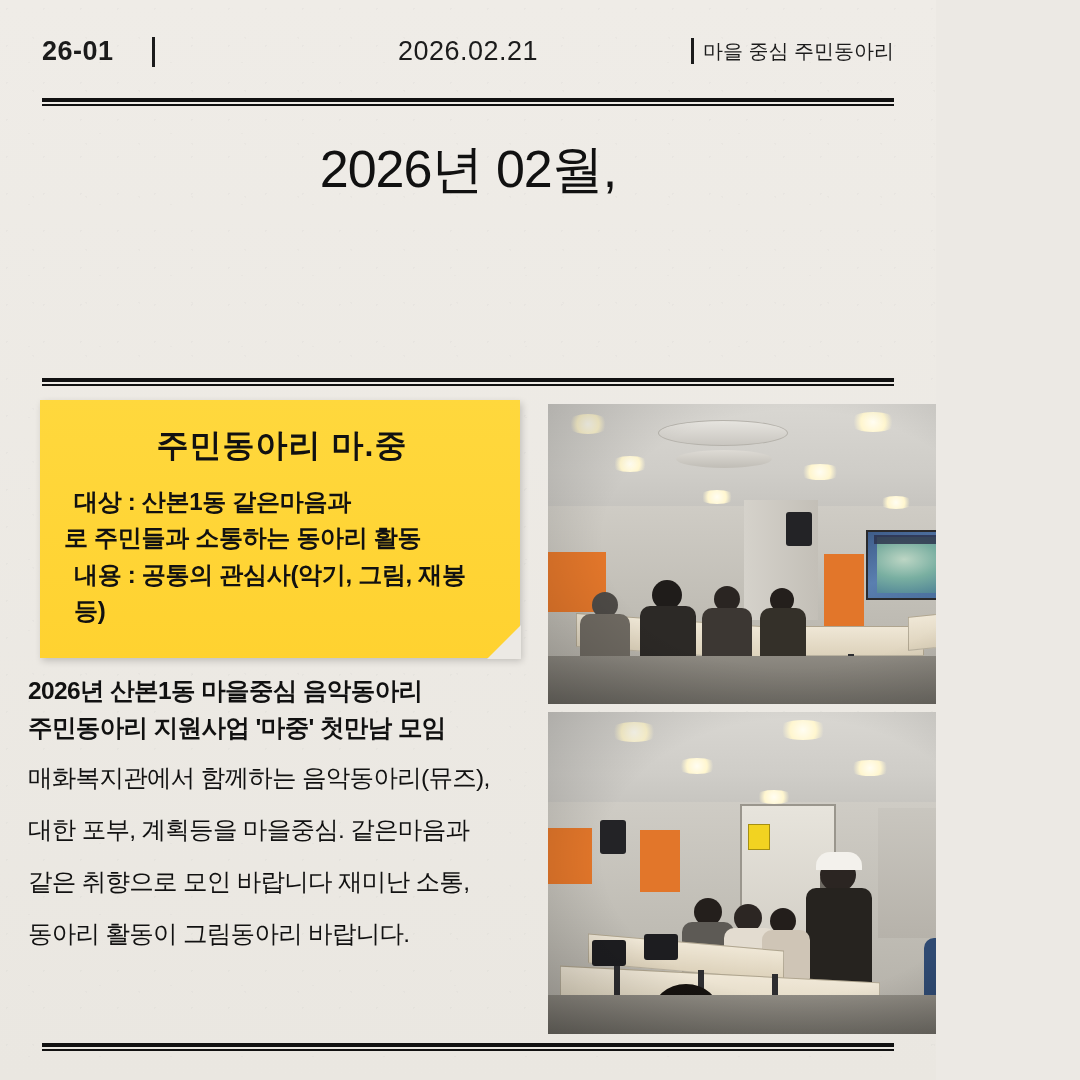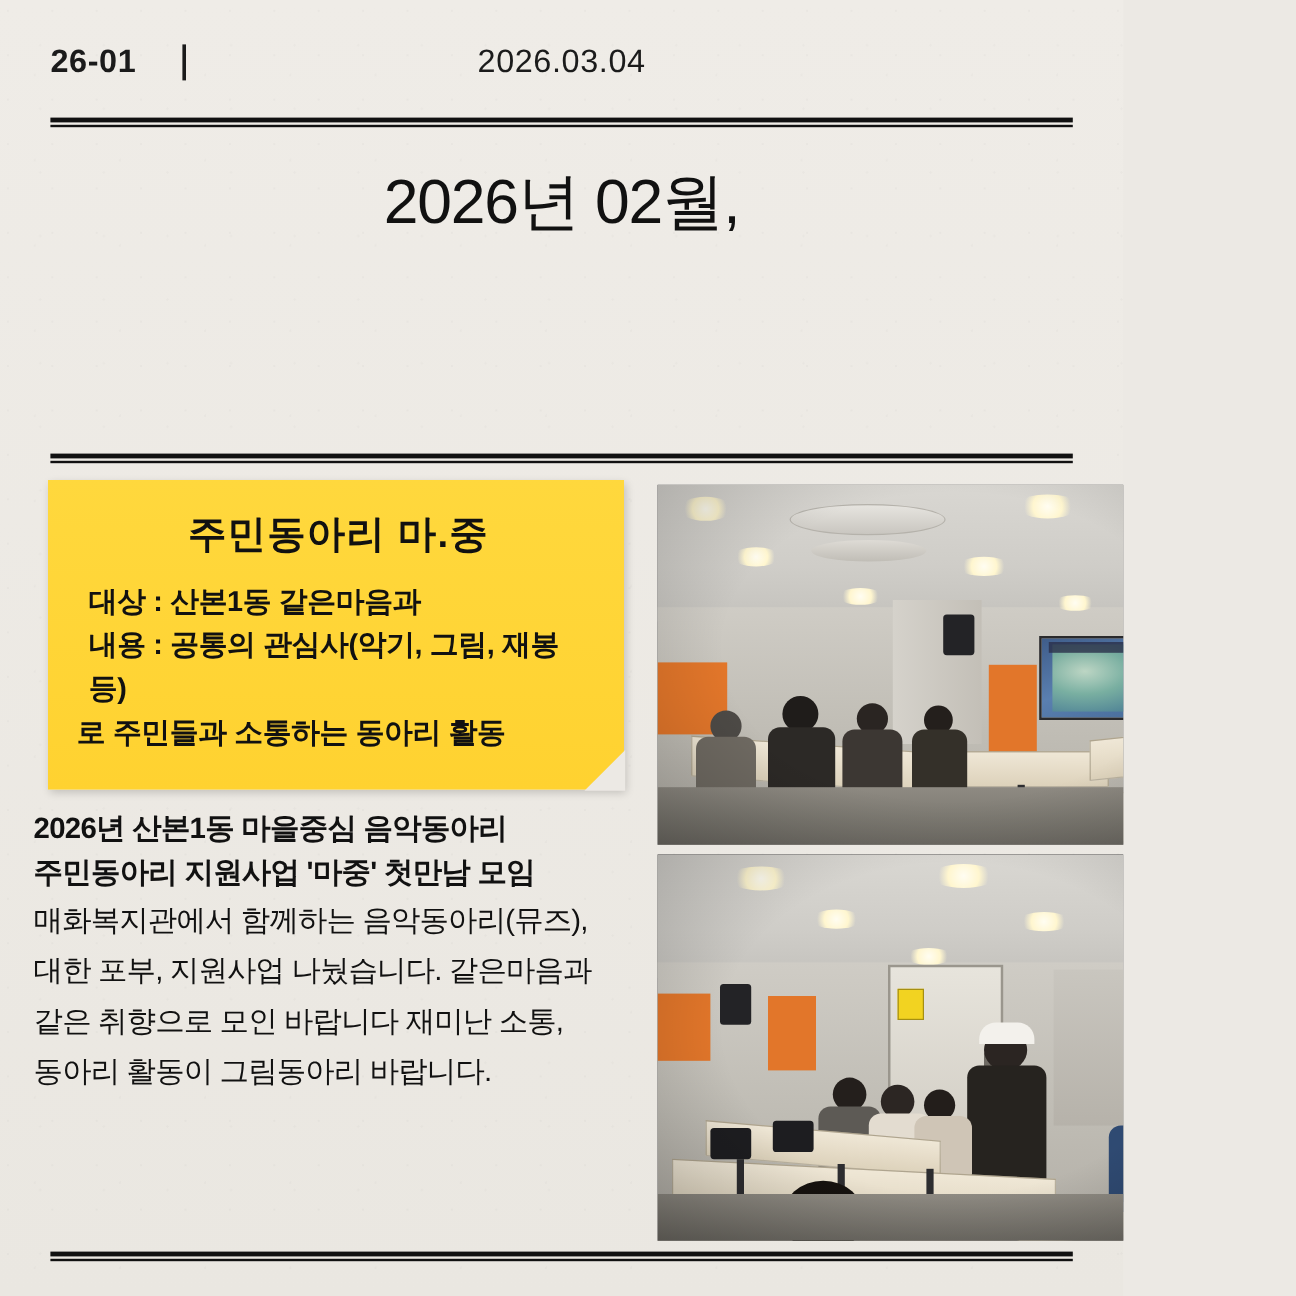"2026.03.04" span.date { text: 2026.03.04 -> 2026.02.21 }
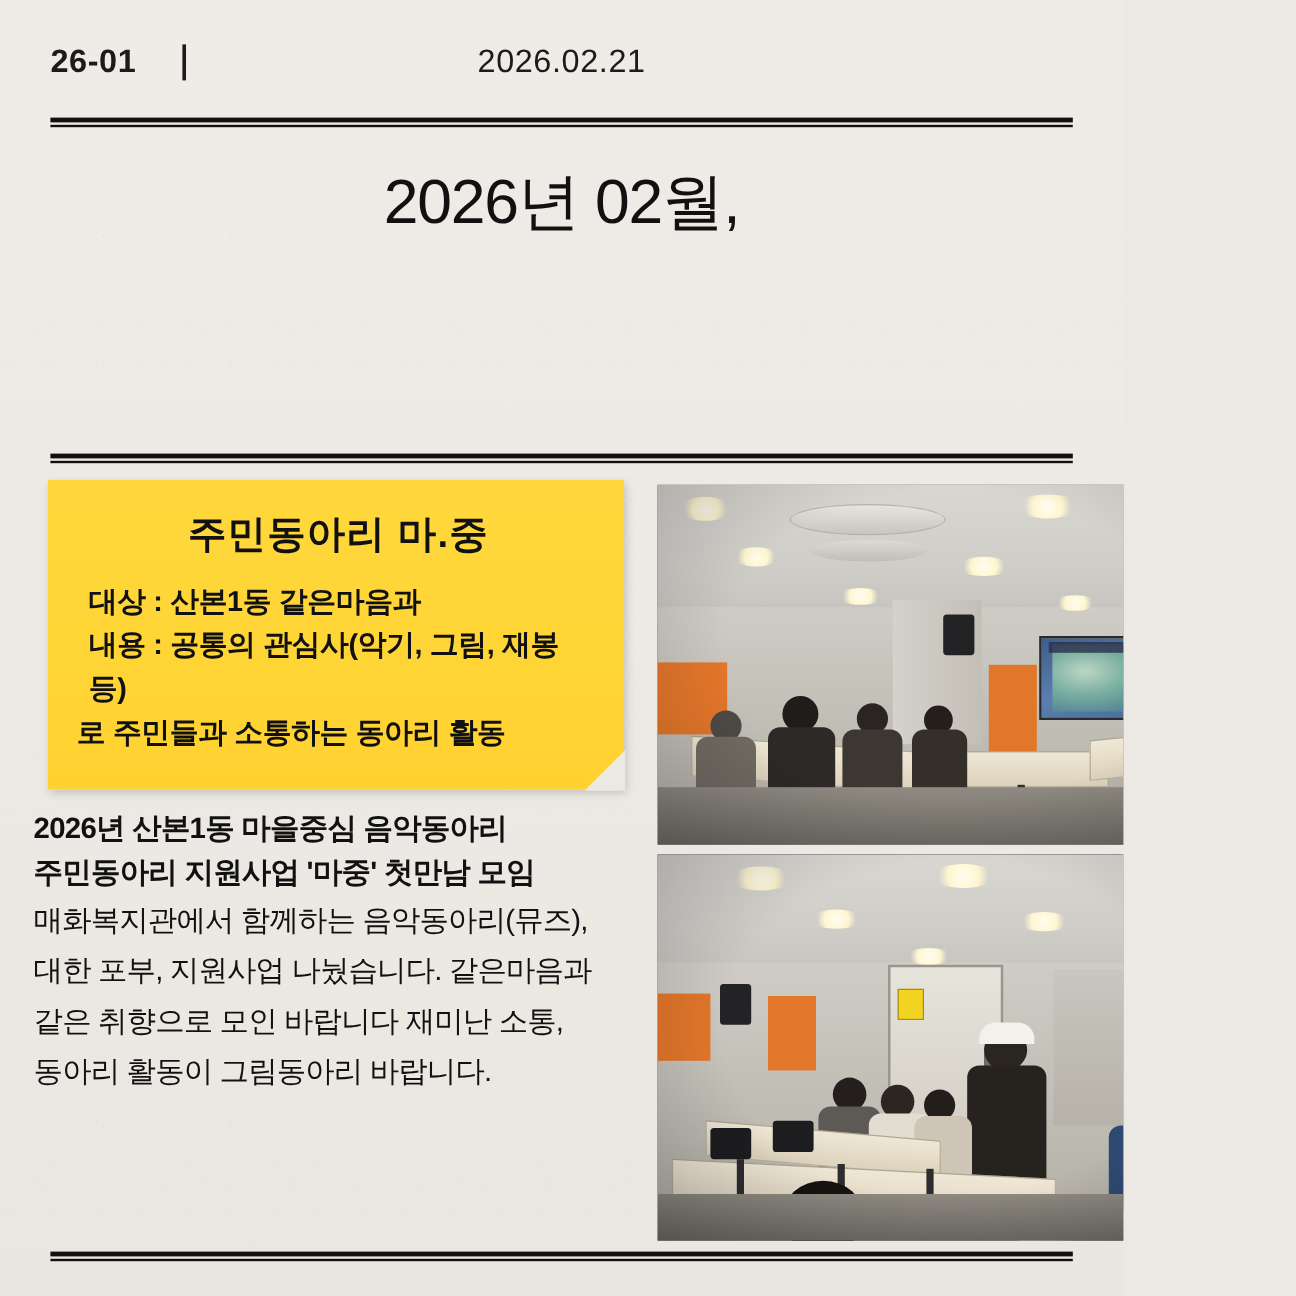"마을 중심 주민동아리" span.brand-wrap { html: none -> <span> <span></span> <span>마을 중심 주민동아리</span> </span> }
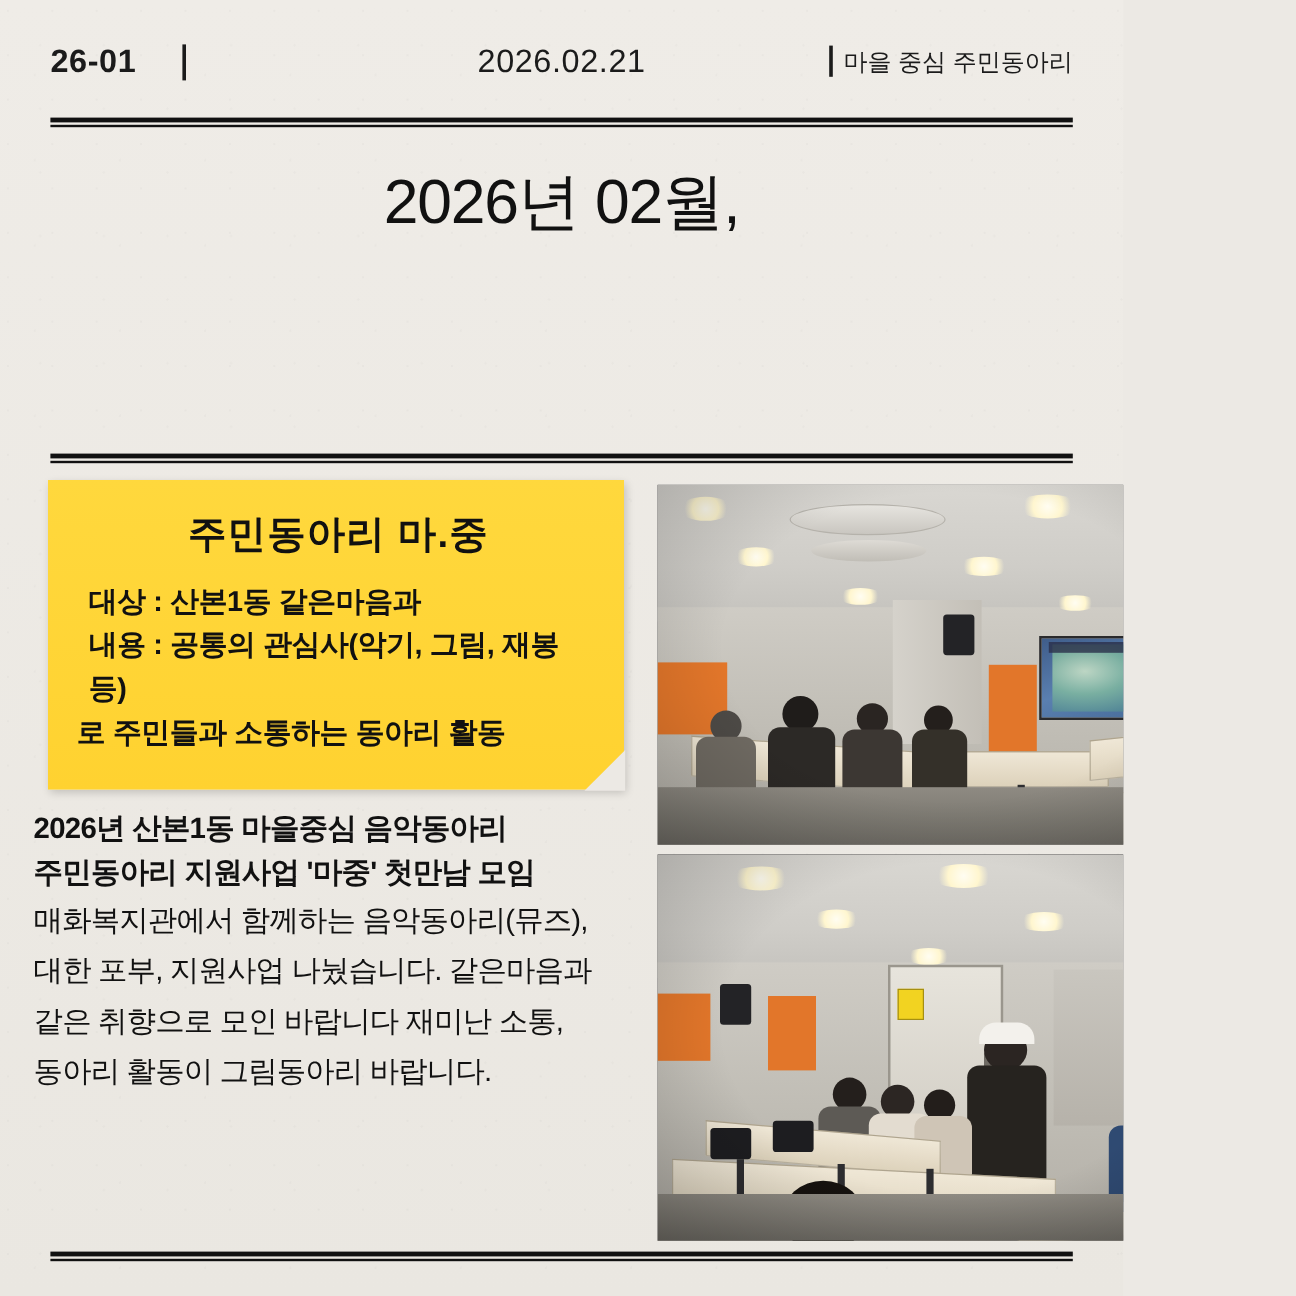"내용 : 공통의 관심사(악기, 그림," div.note-line { order: before "로 주민들과 소통하는 동아리 활동" -> after "로 주민들과 소통하는 동아리 활동" }
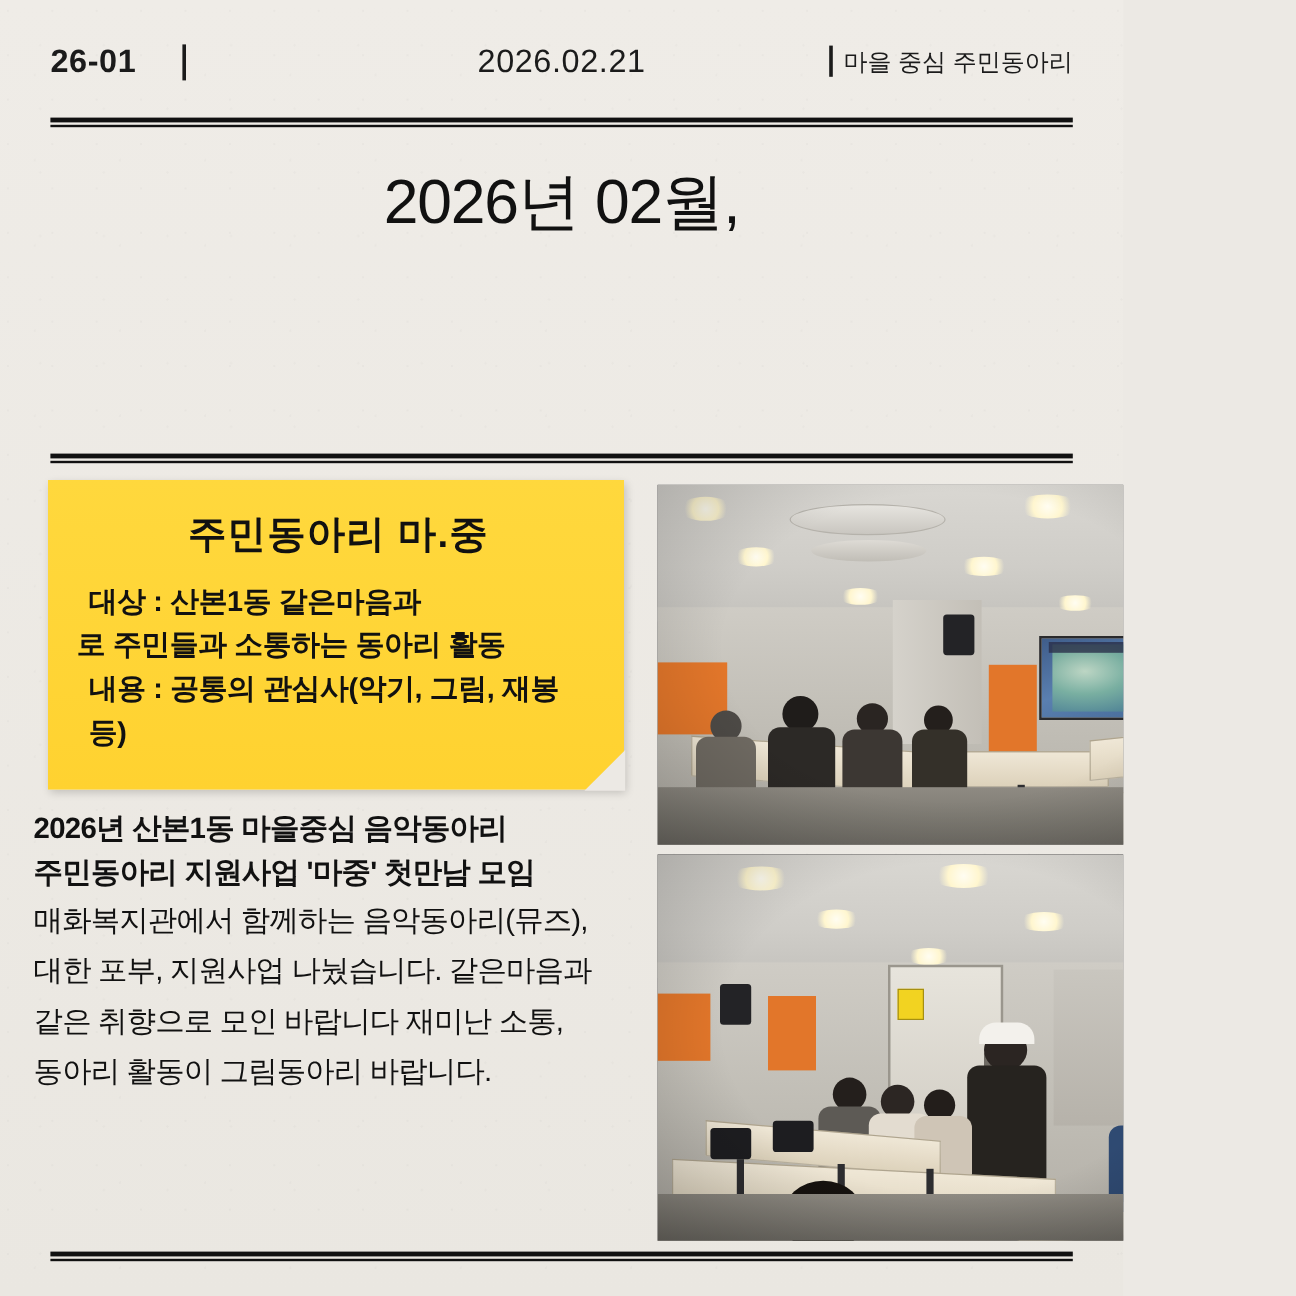"매화복지관에서 함께하는 음악동아리(뮤즈)," .body-text { margin-top: 2px -> 12px }
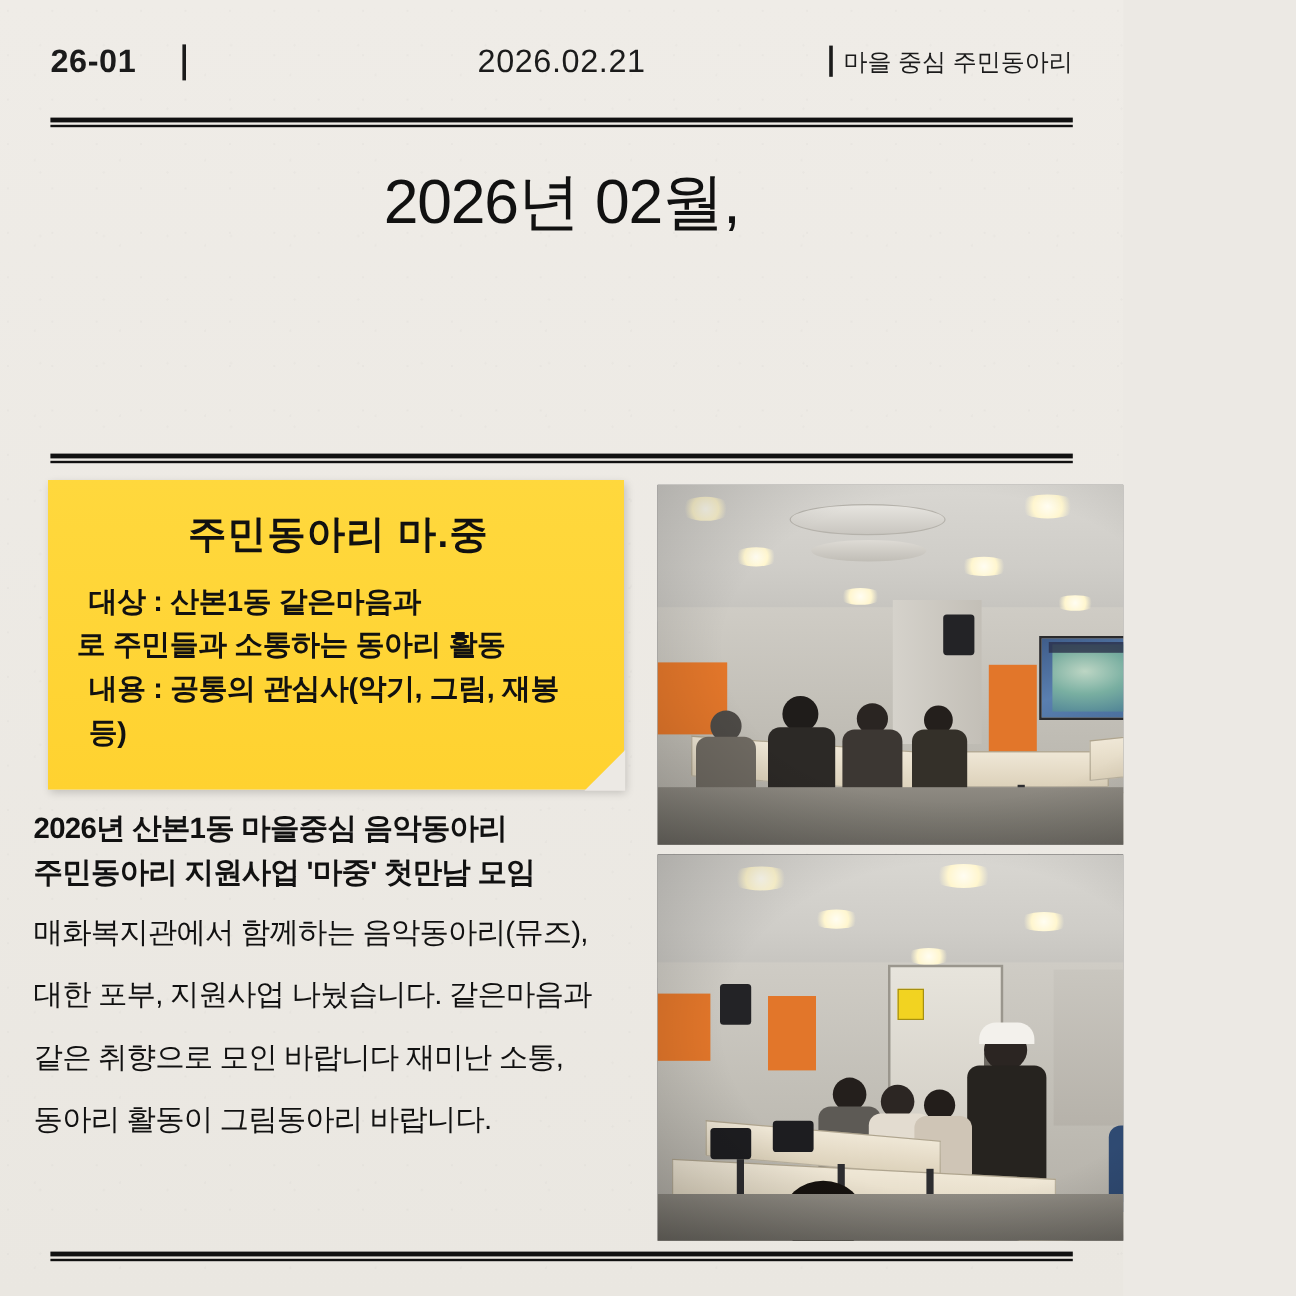"대한 포부, 지원사업 나눴습니다. 같은마음과" div.body-text { text: 지원사업 나눴습니다 -> 계획등을 마을중심 }
